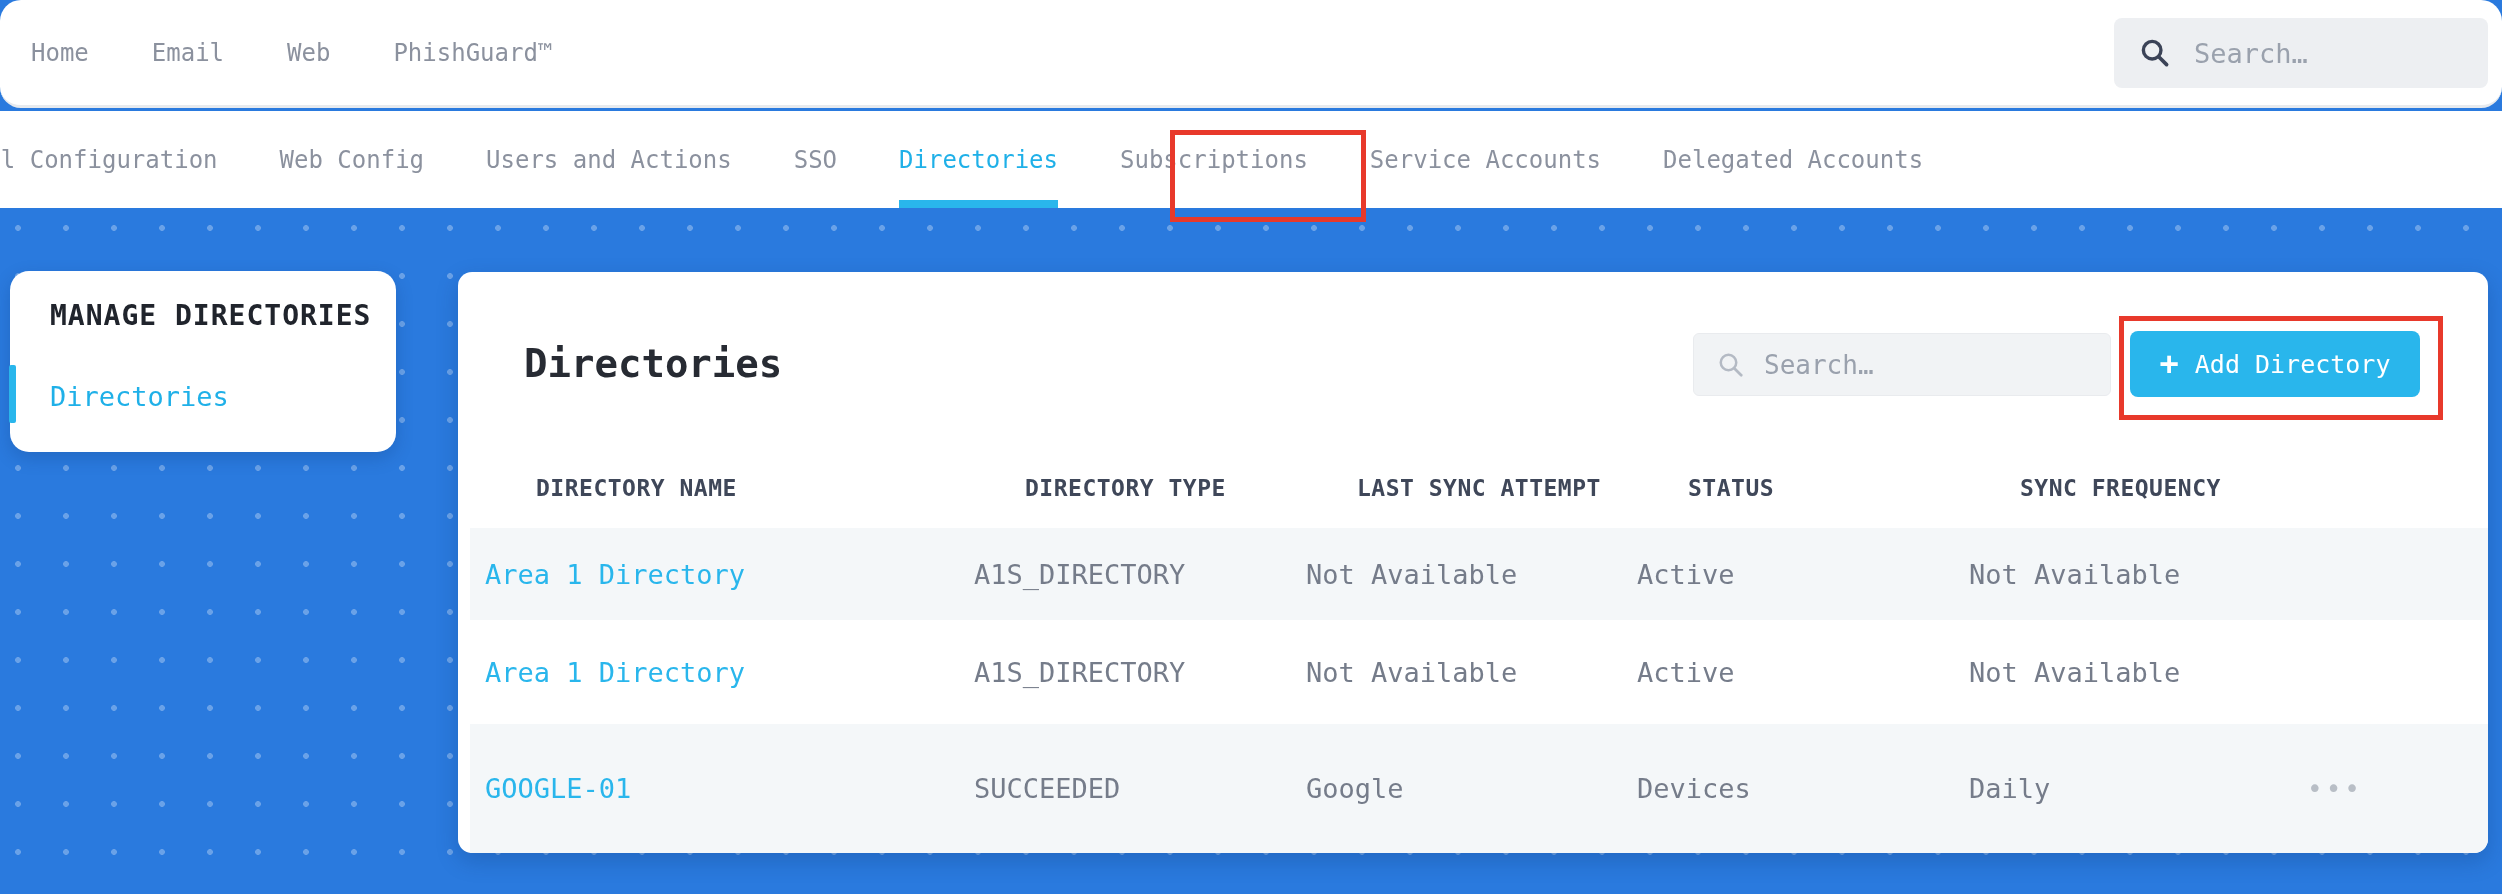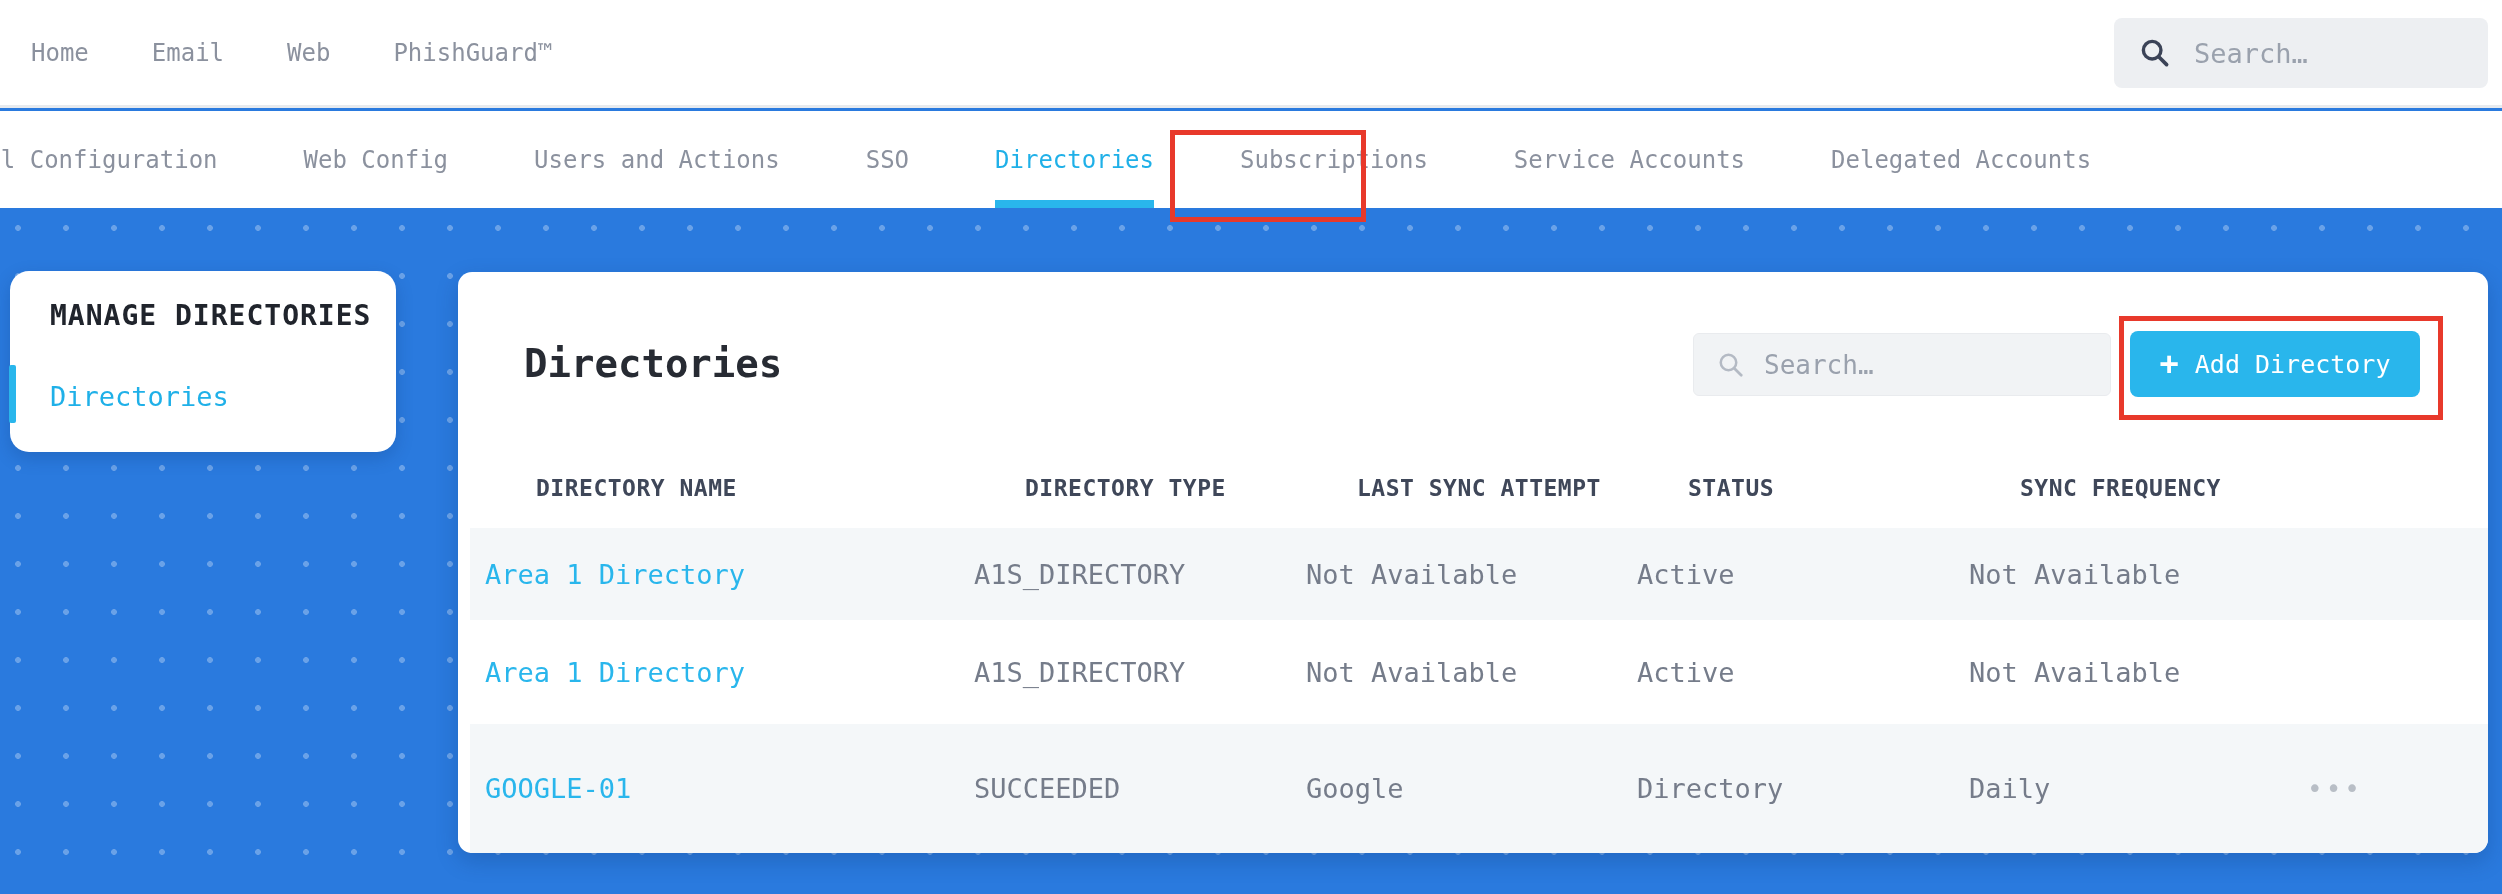"Home" .nav1 { border-radius: none -> 21px }
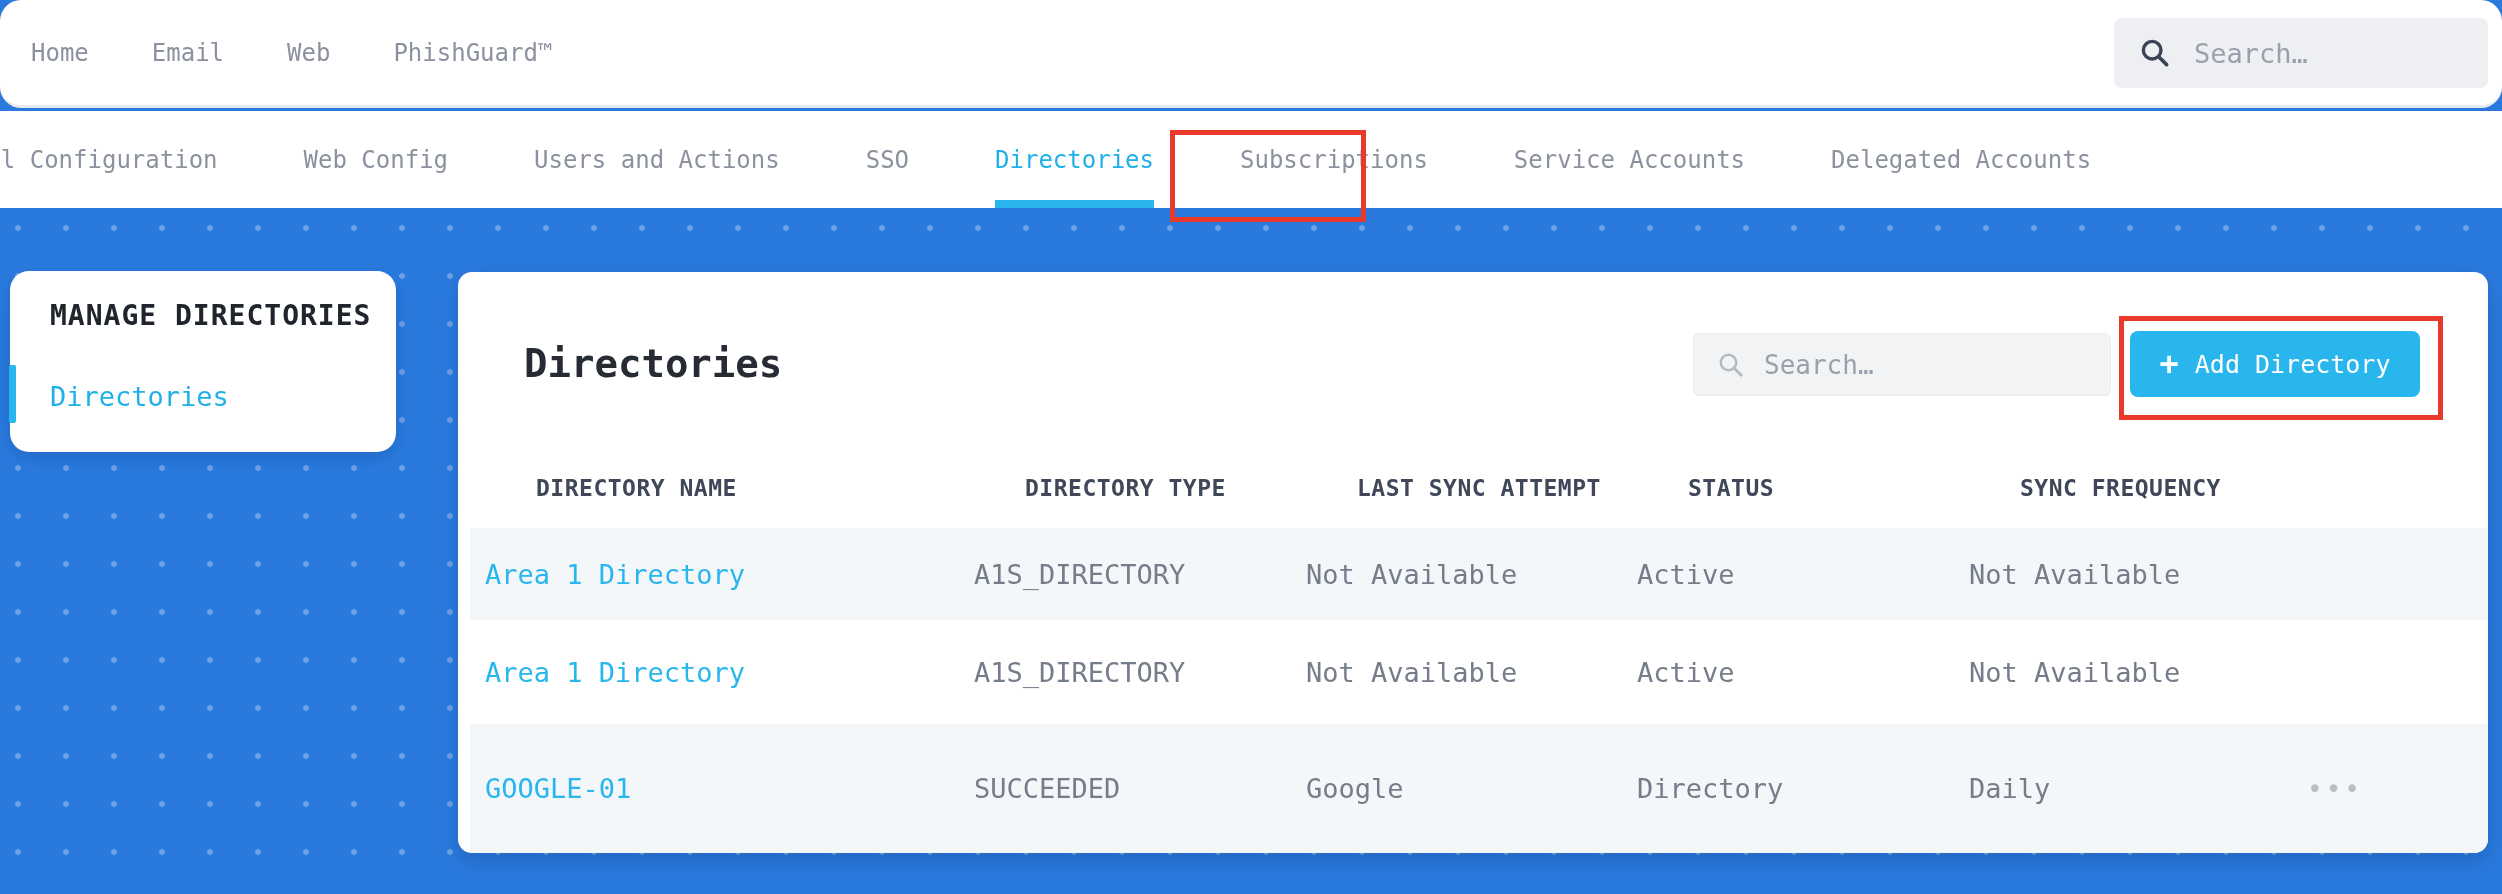"Web Config" .nav2 .tab { margin-left: 24px -> none }
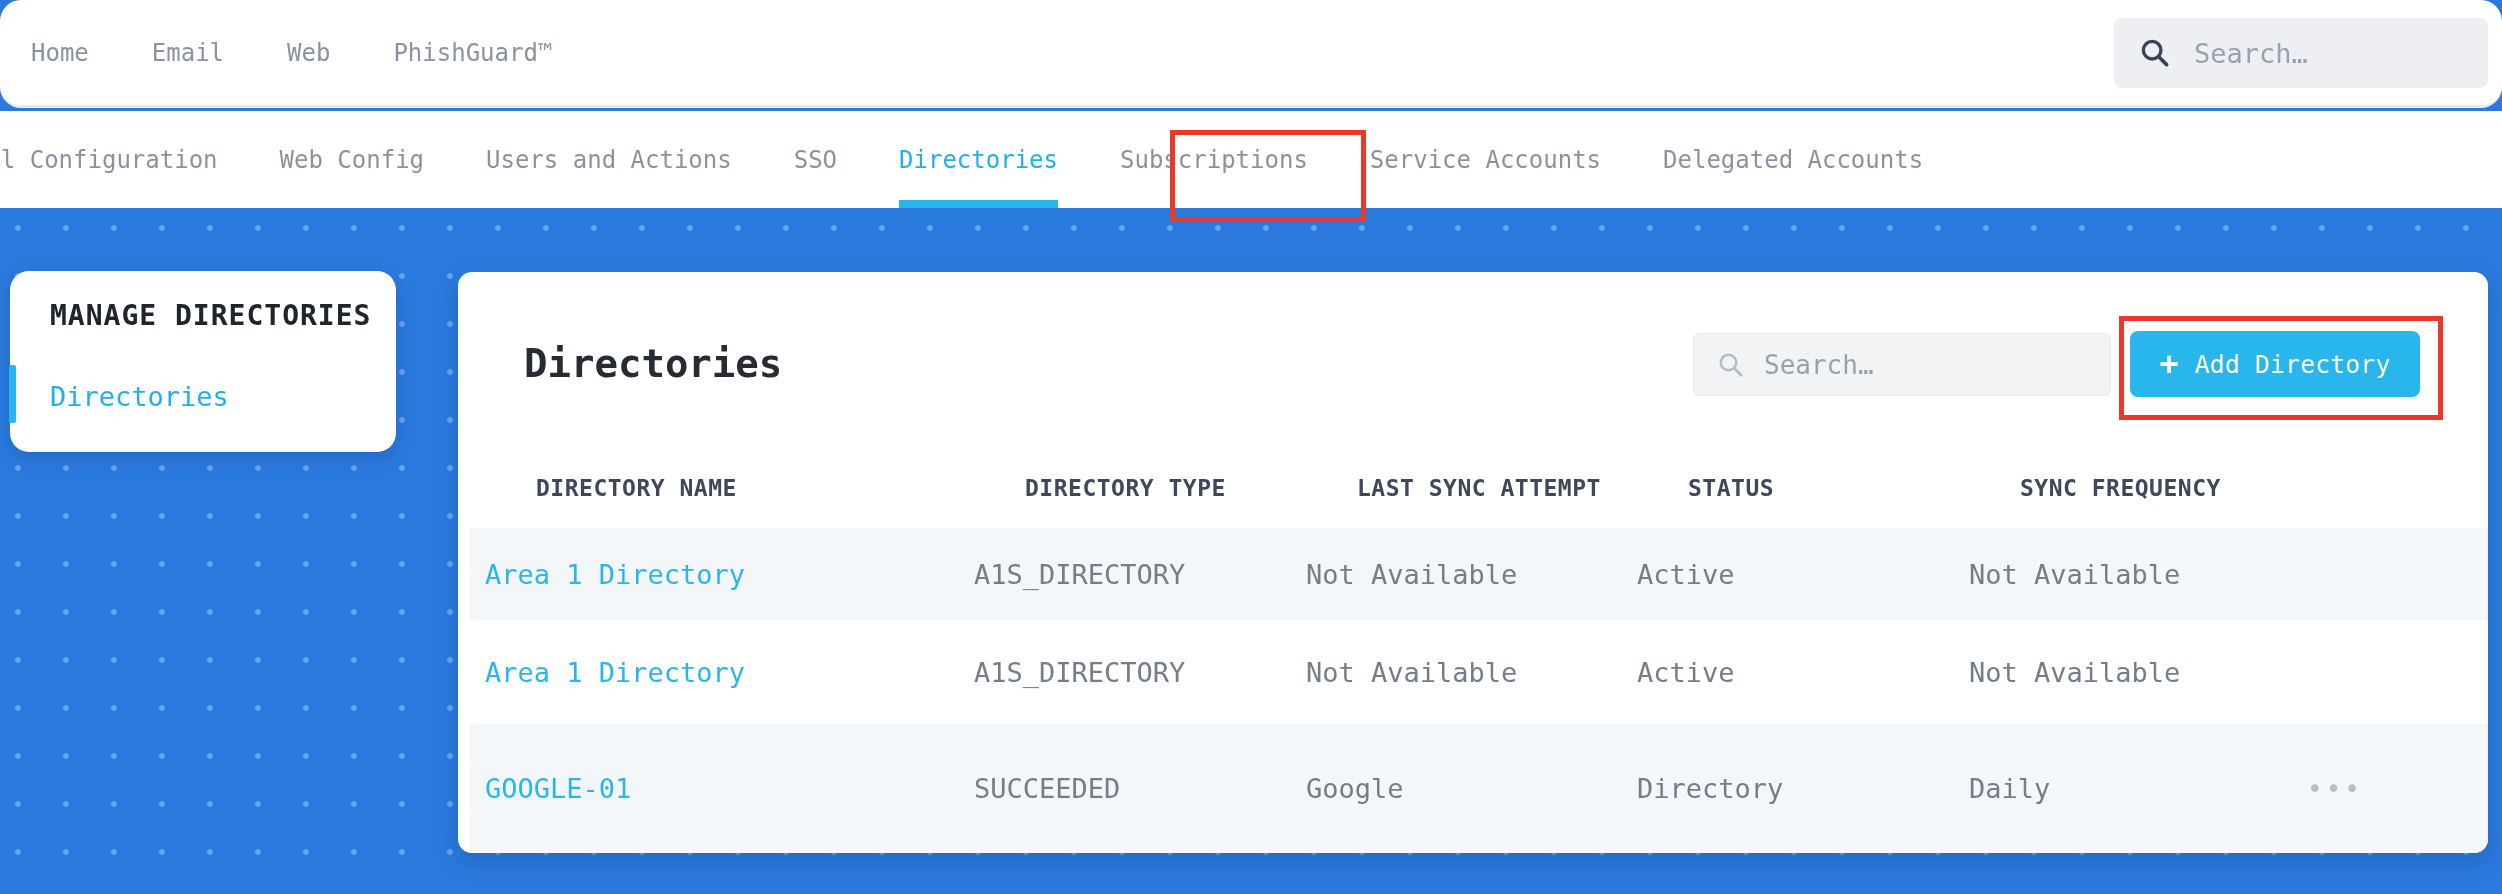"Directory" div { text: Directory -> Devices }
